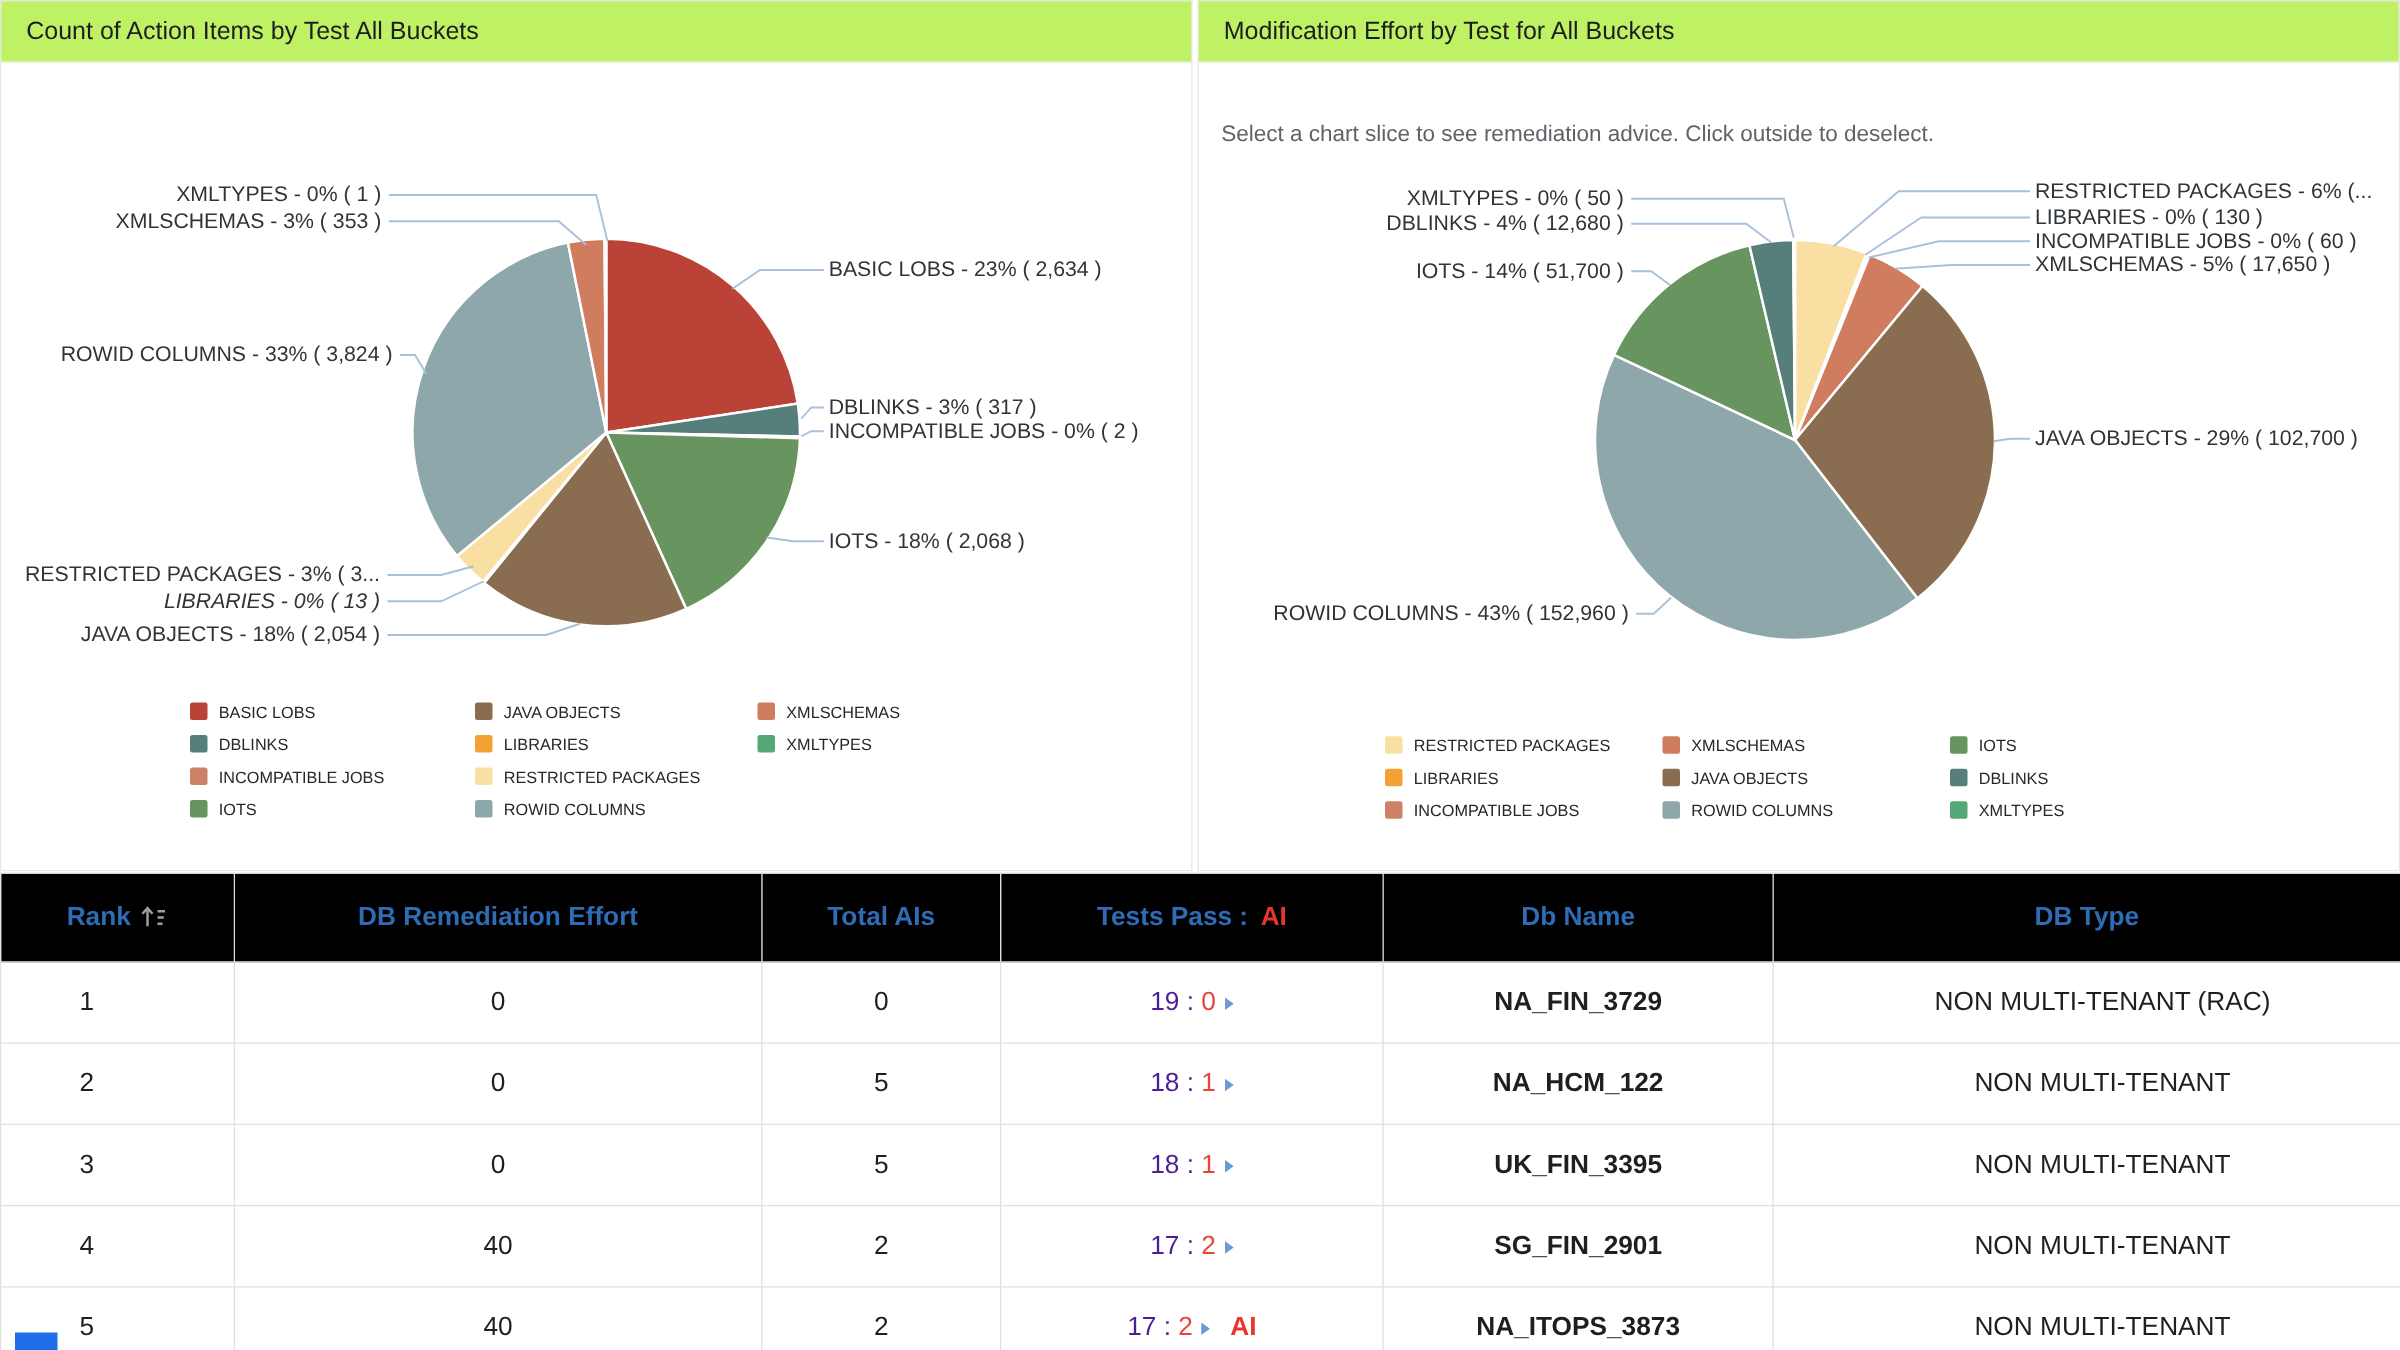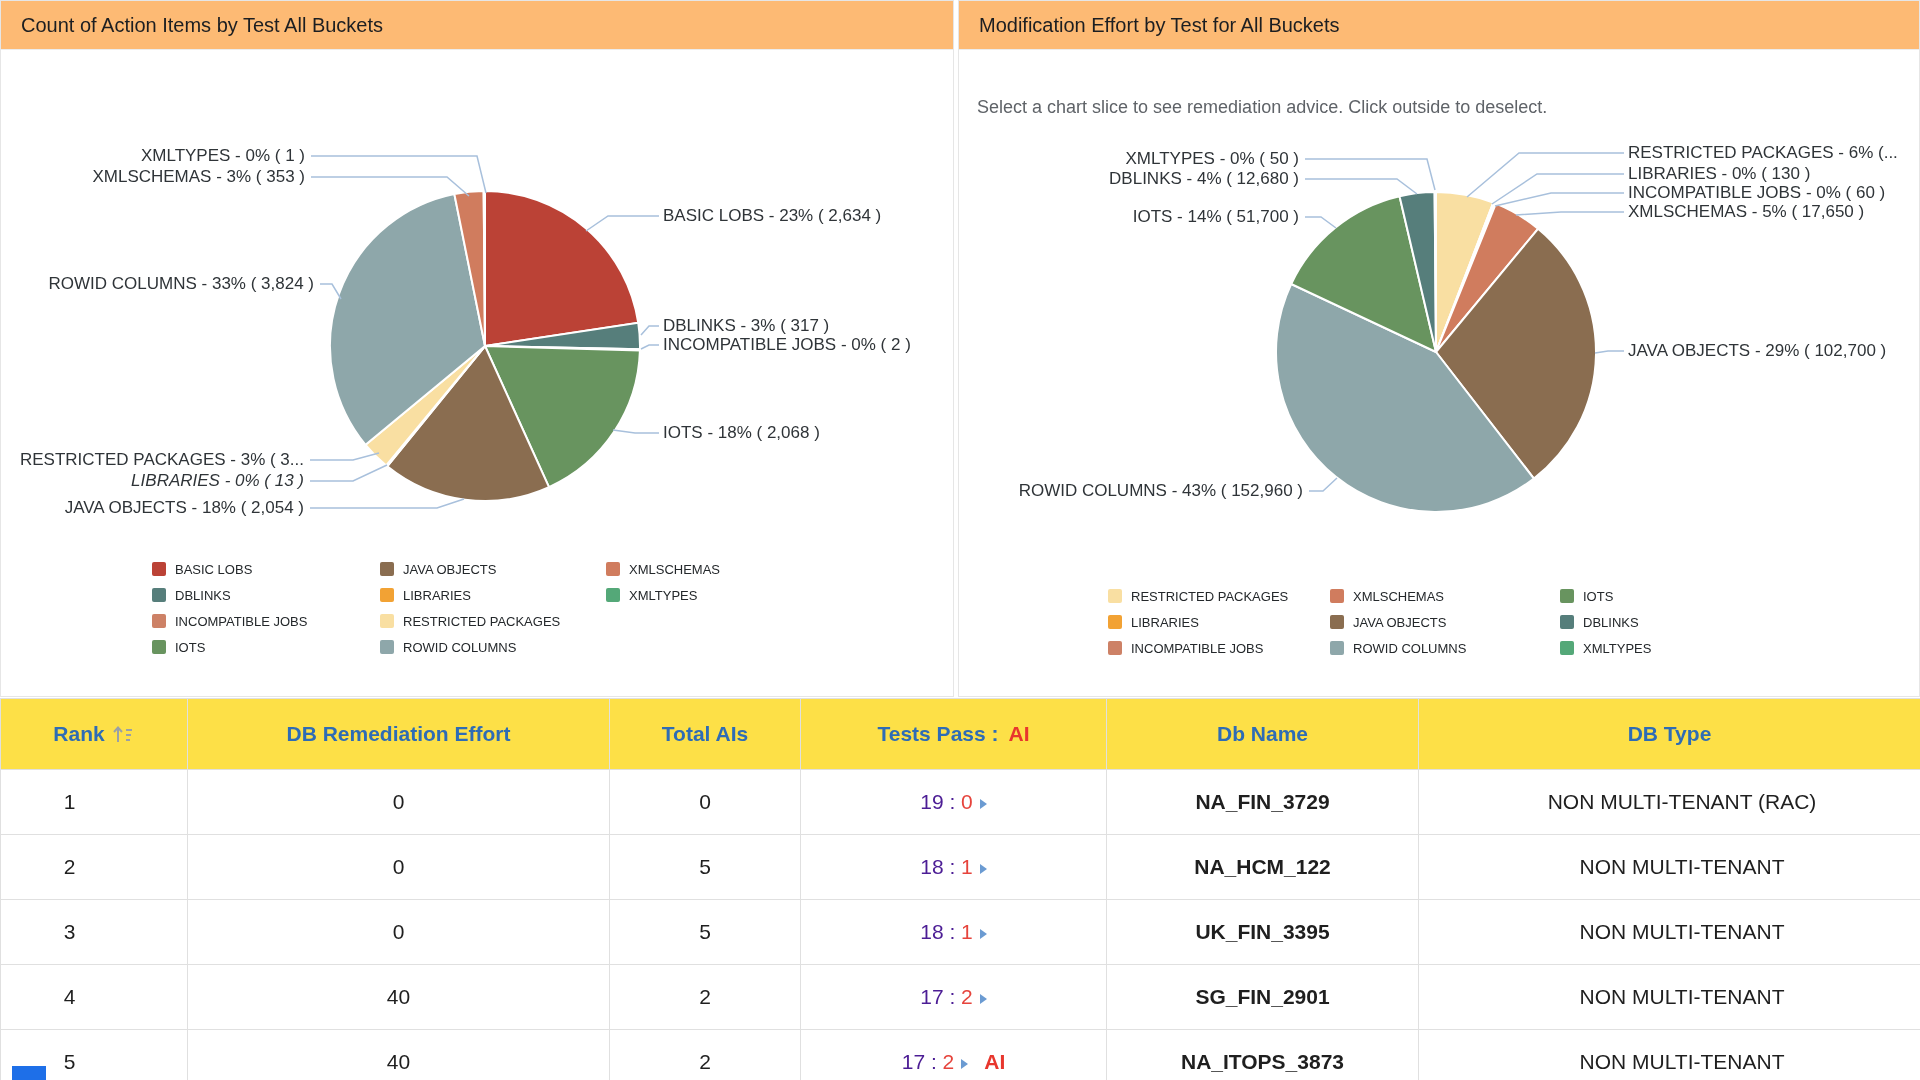"Count of Action Items by" .panel-titlebar { background: #fdba74 -> #bef264 }
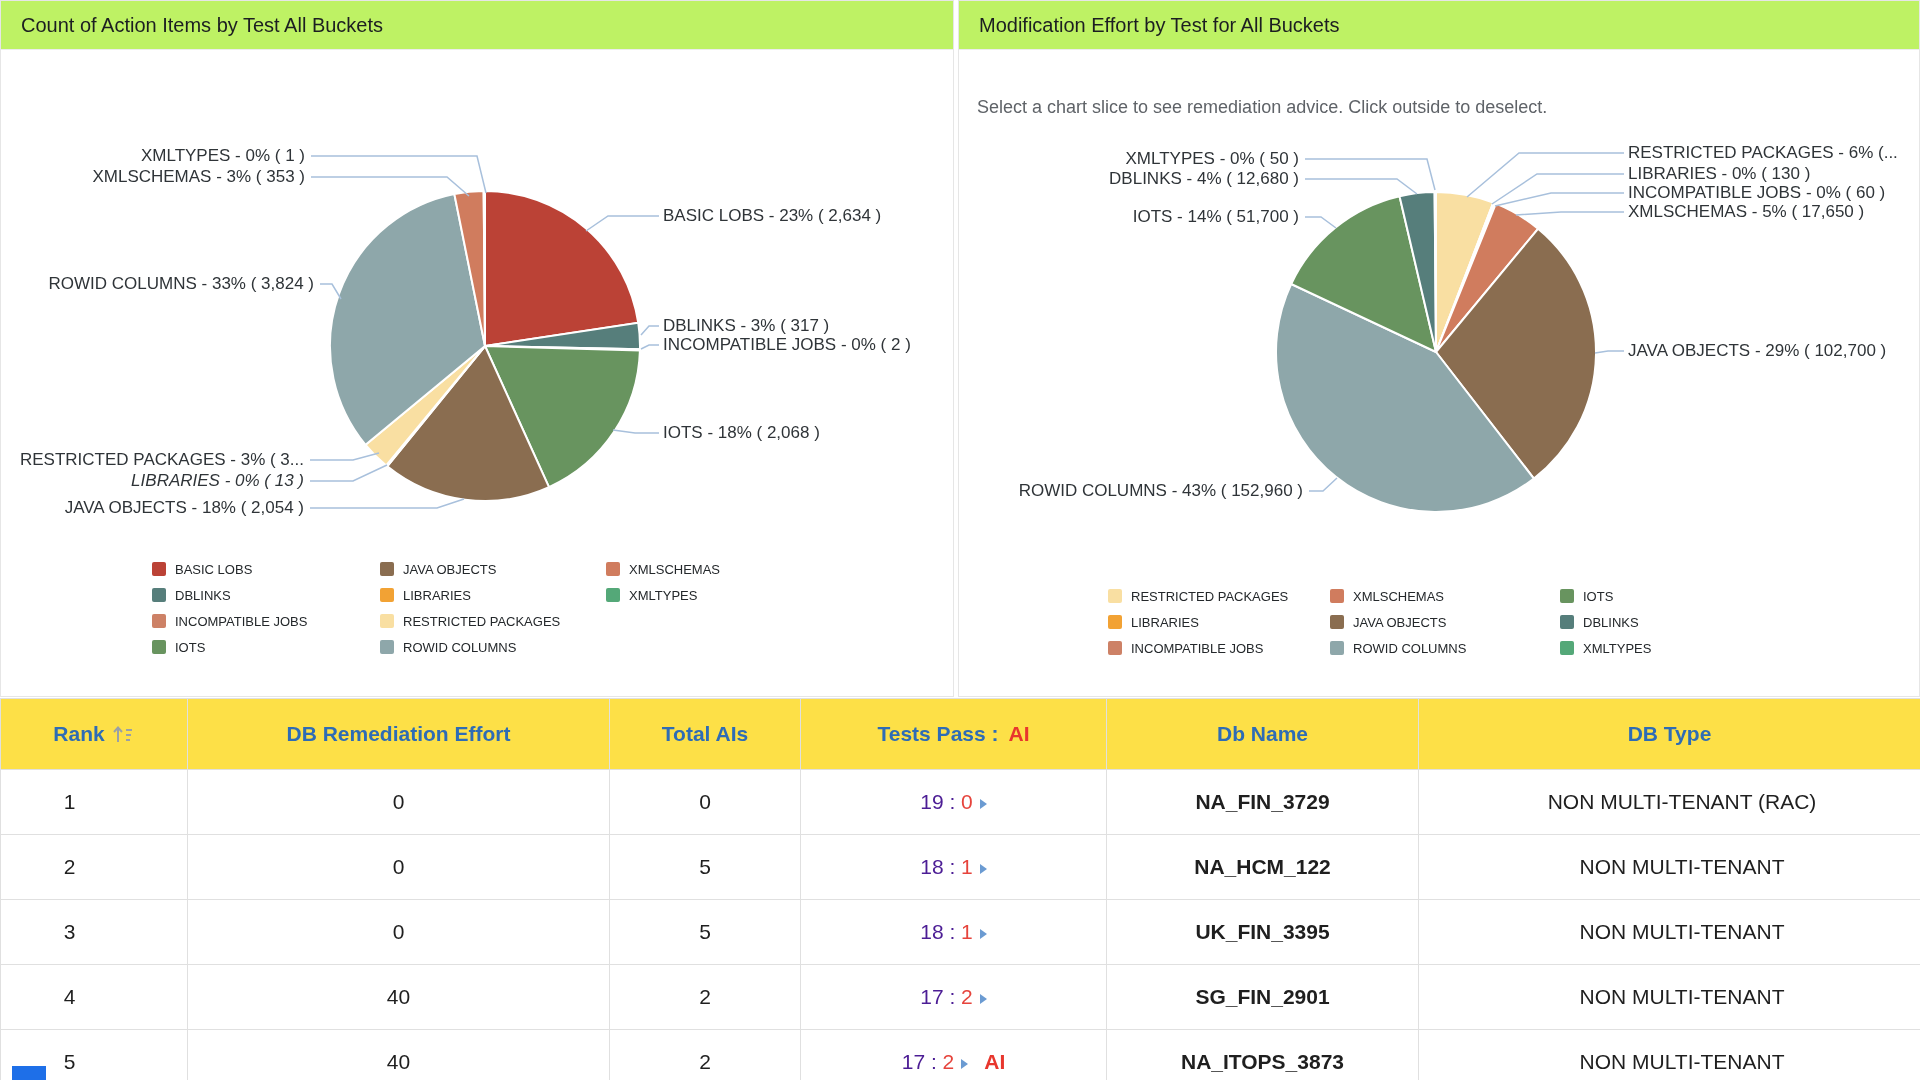"Rank" #ranking-table th { background: #fde047 -> #000000 }
